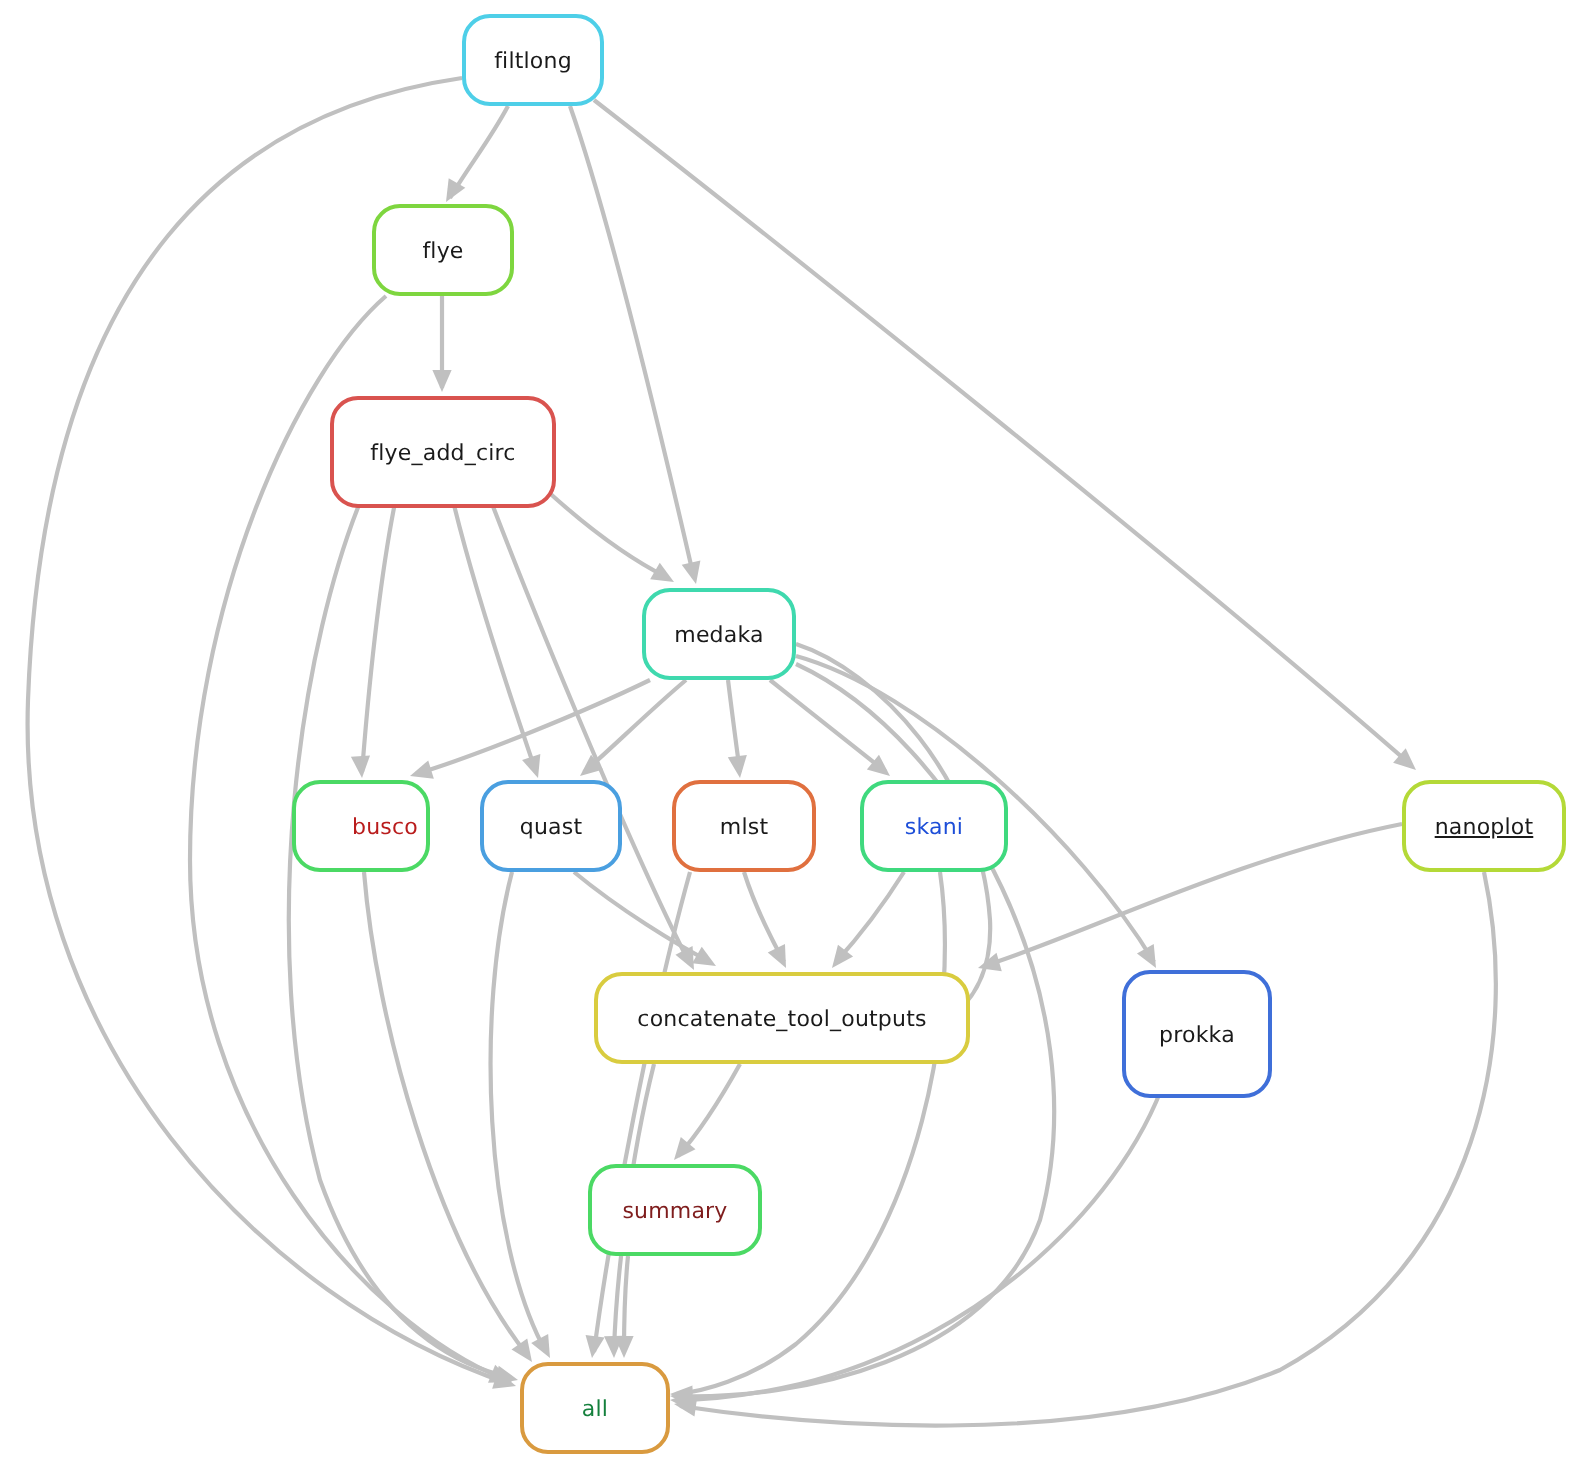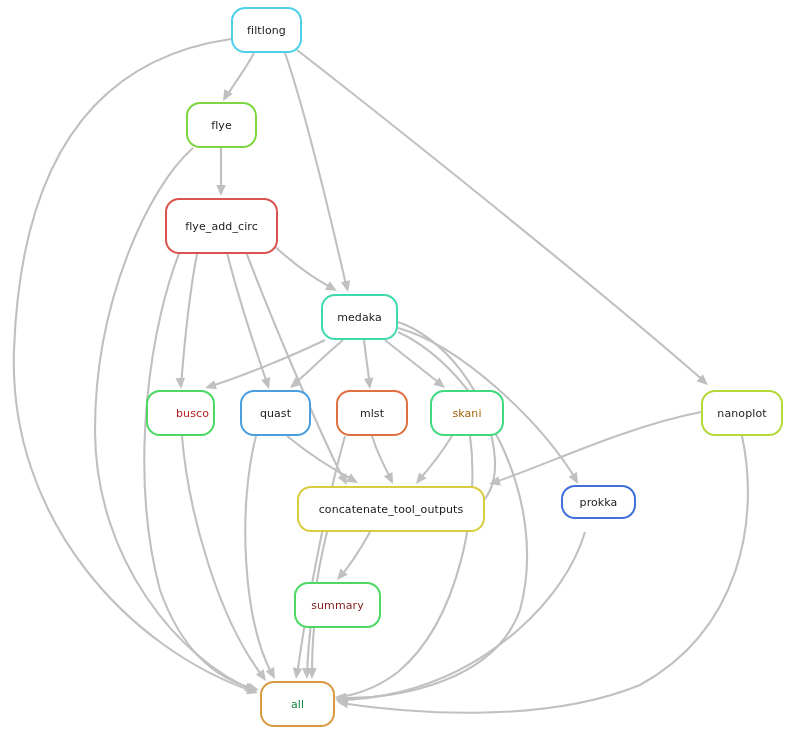"skani" span.dag-node-label { color: #a16207 -> #1d4ed8 }
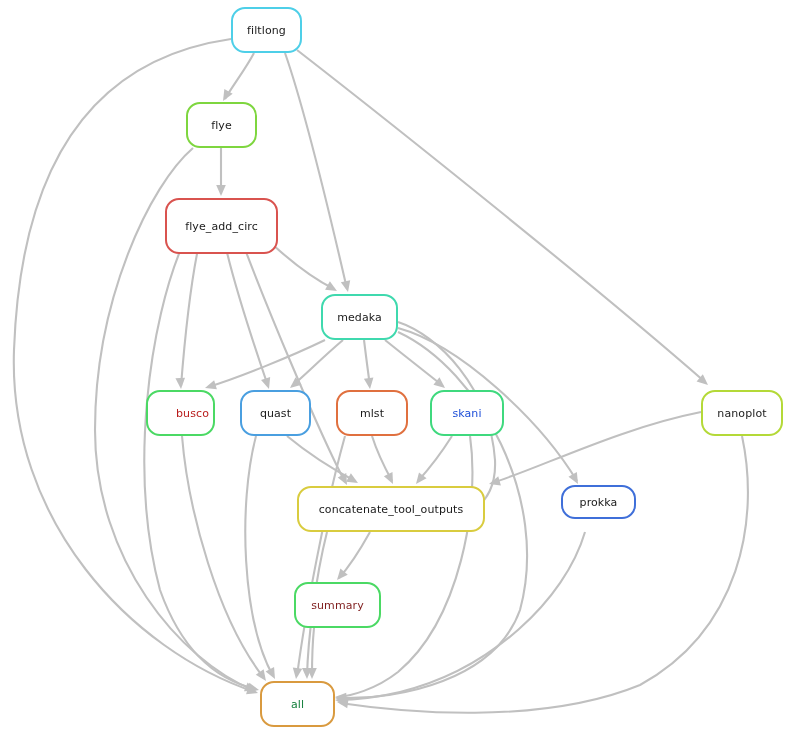"nanoplot" span.dag-node-label { text-decoration: none -> underline }
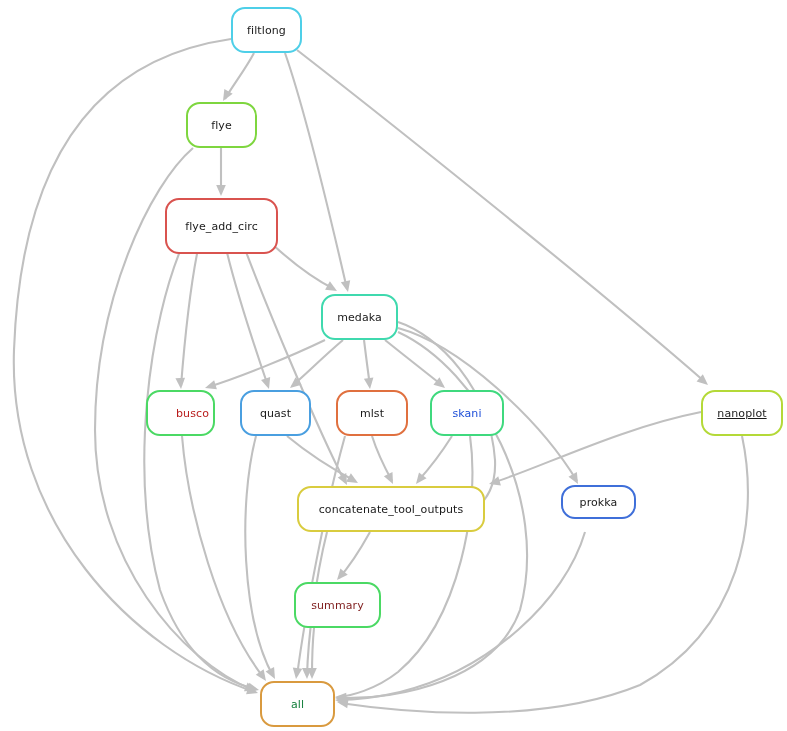"prokka" div.dag-node { height: 34px -> 64px }
